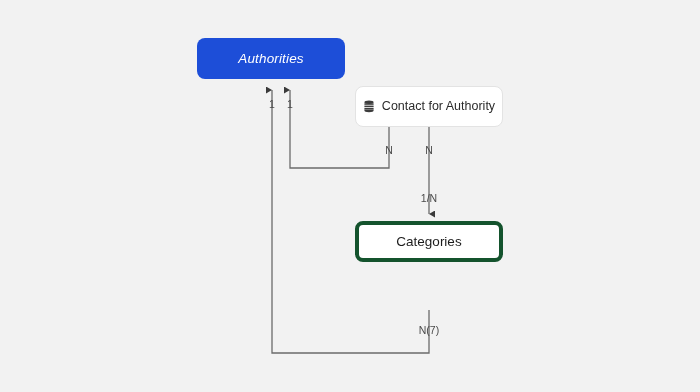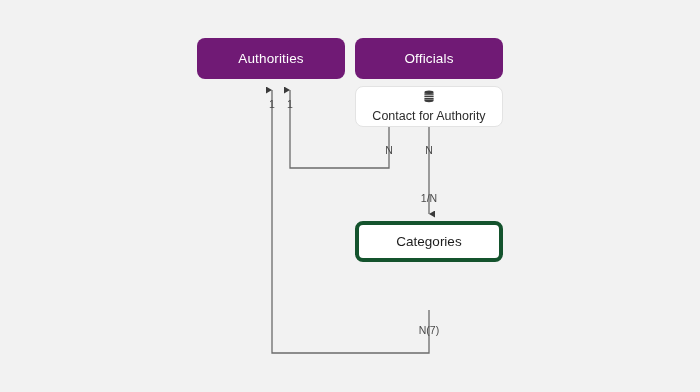"Authorities" .header-node { background: #701a75 -> #1d4ed8; font-style: none -> italic }
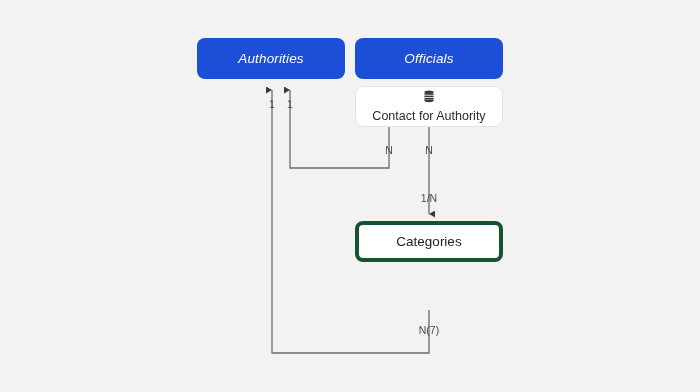"Officials" div.node { html: <div> <span>Officials</span> </div> -> none }
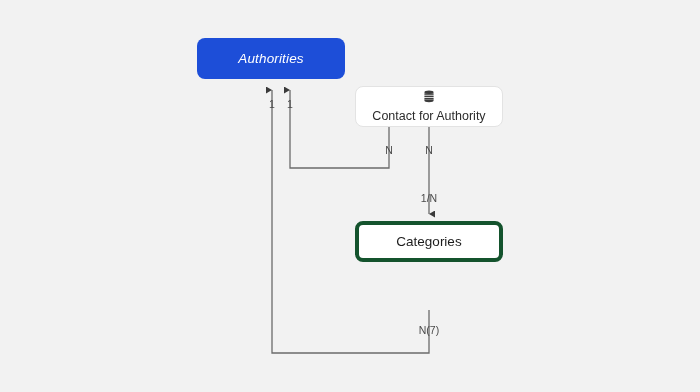"Contact for Authority" div.node { flex-direction: column -> none }
